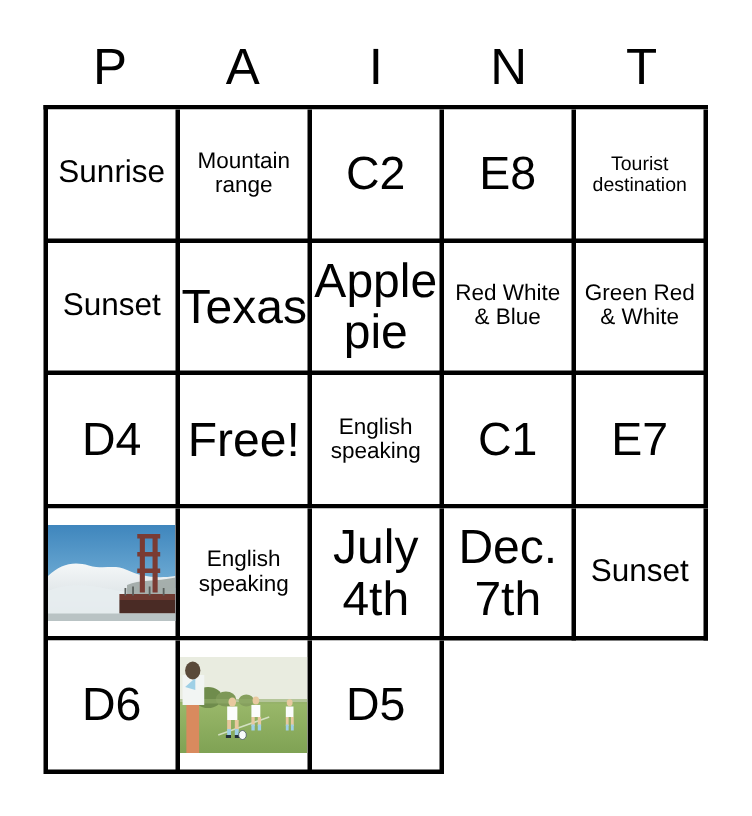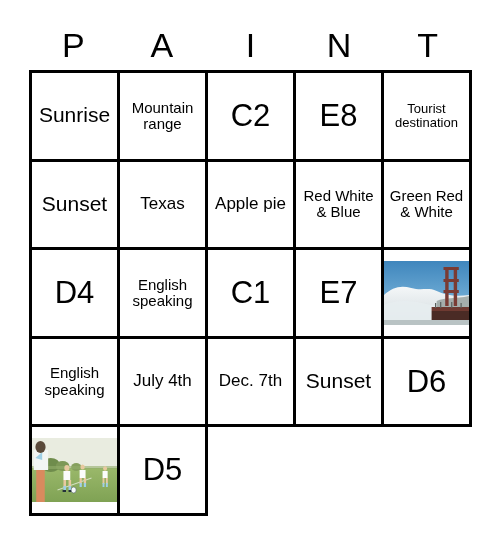"Texas" .sz-lg .cell-text { font-size: 17px -> 32px }
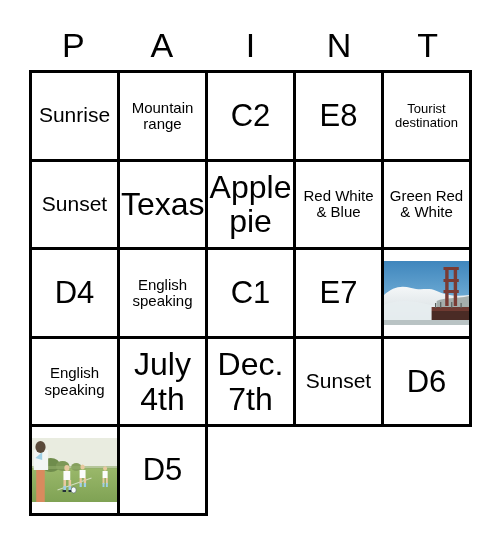"Free!" div.cell { html: none -> <div> <span>Free!</span> </div> }
